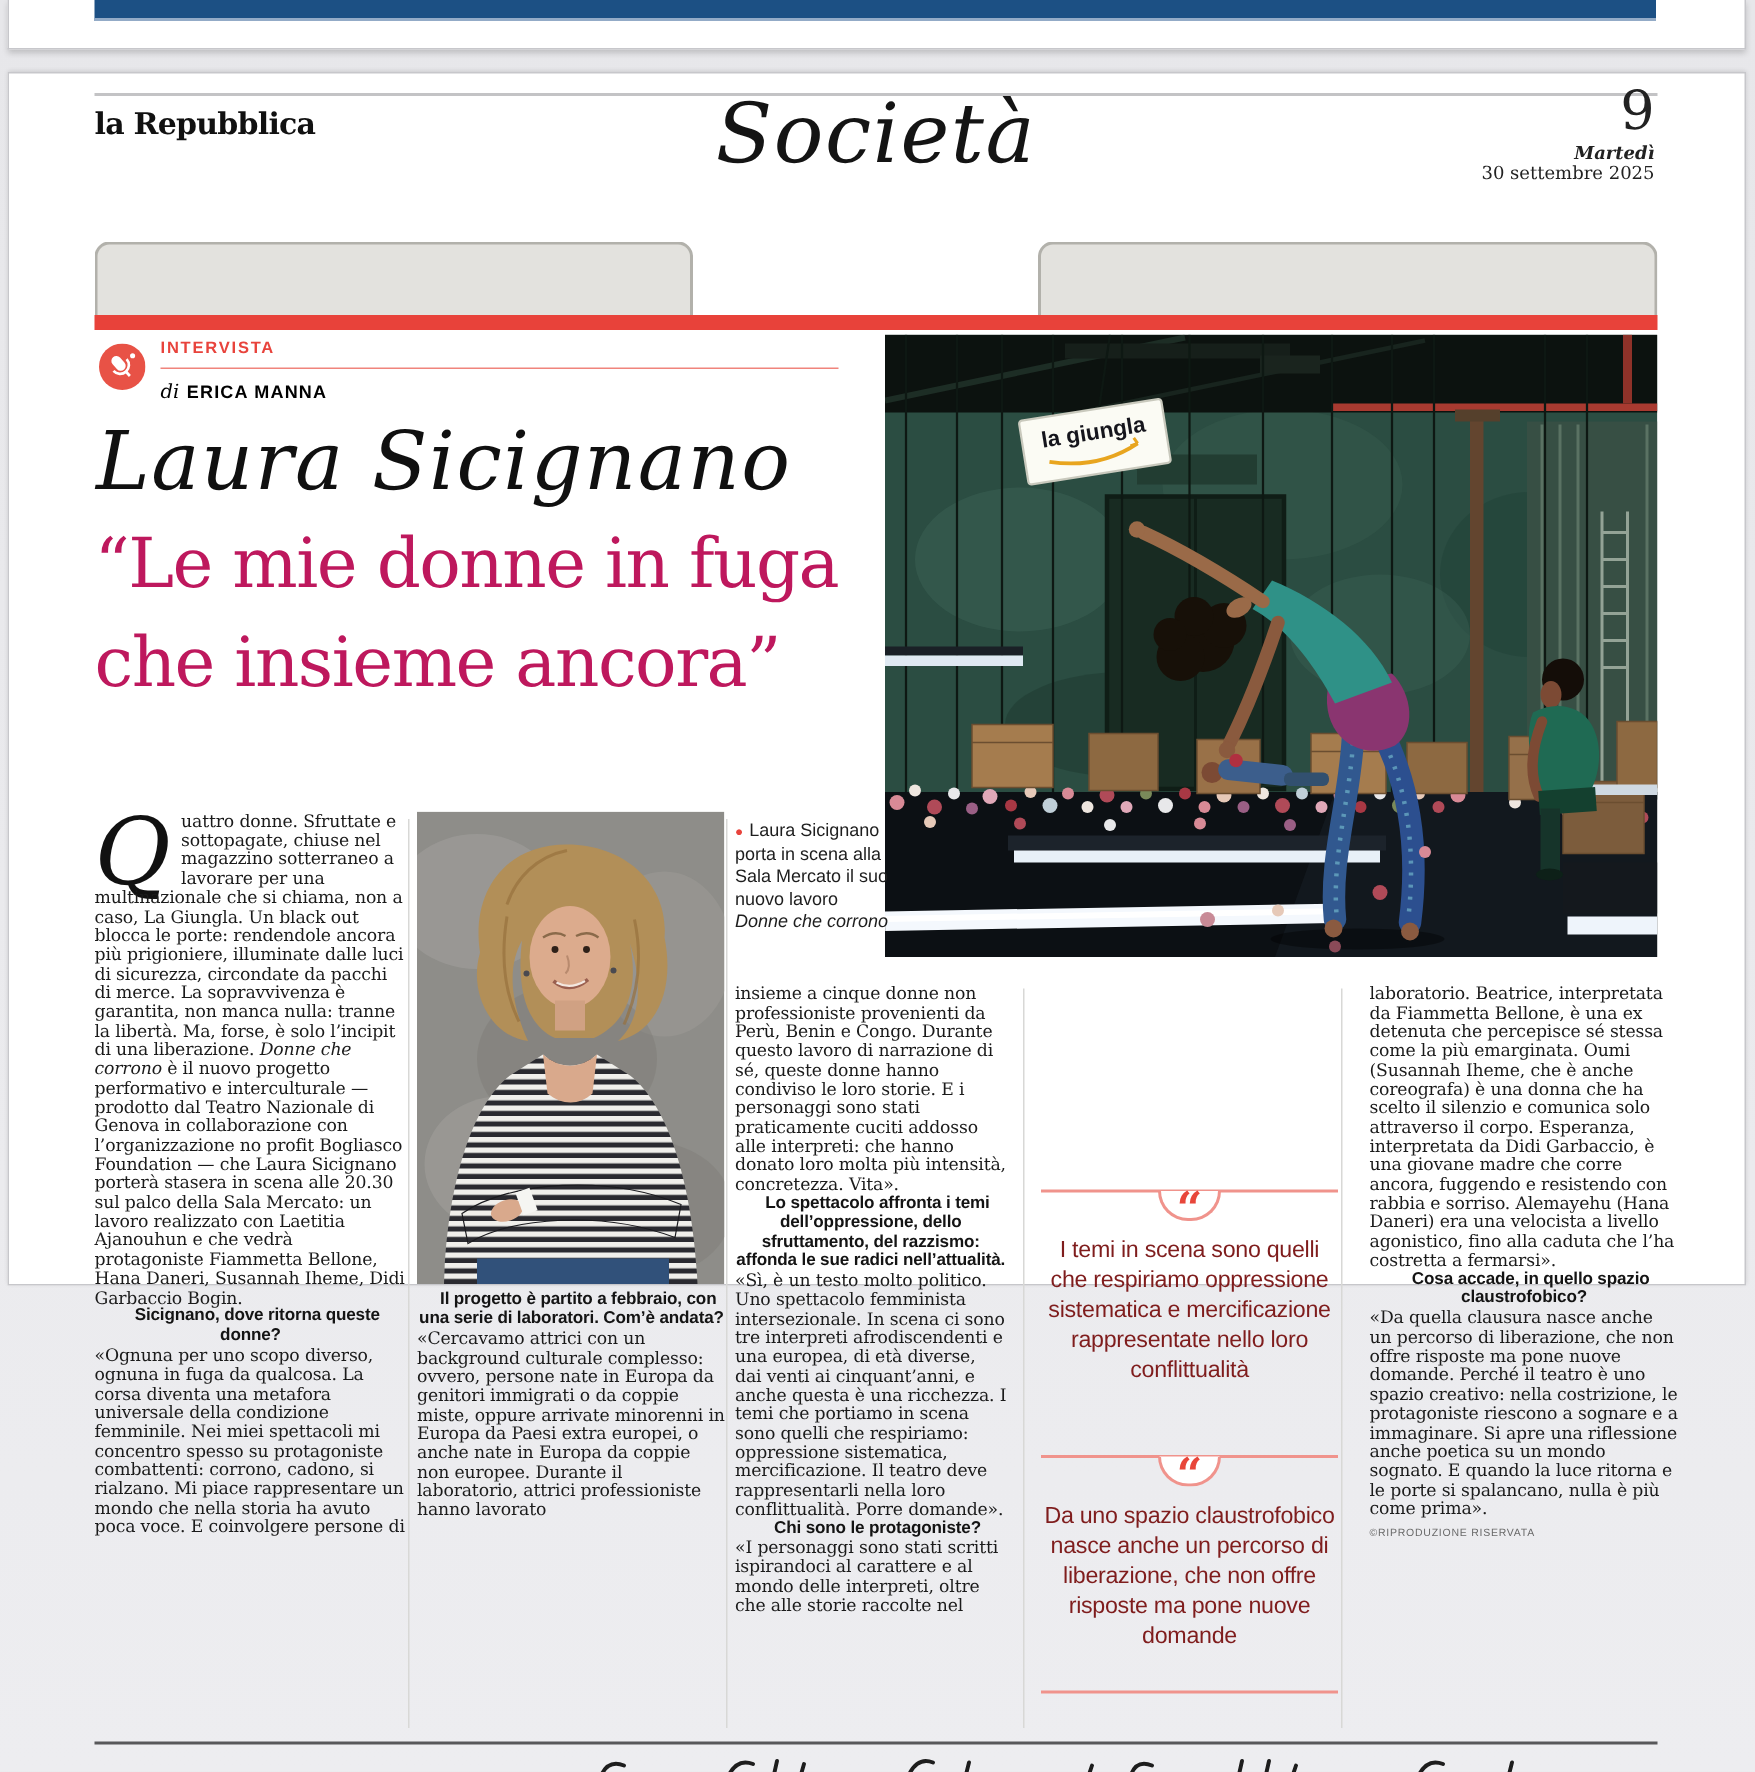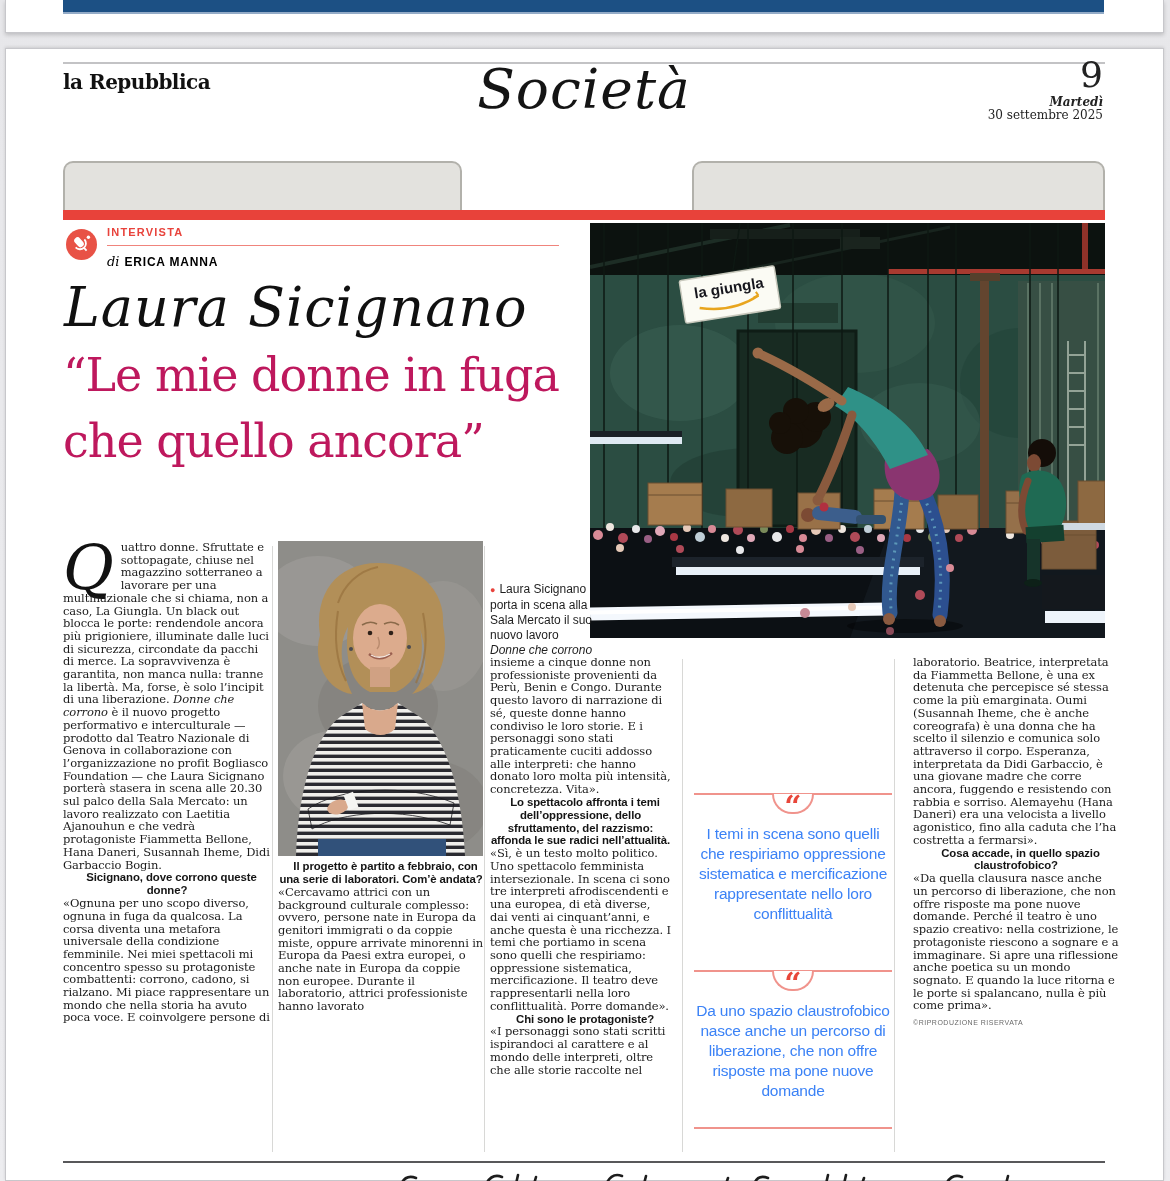"la Repubblica" #cur-page { height: 1133px -> 809px }
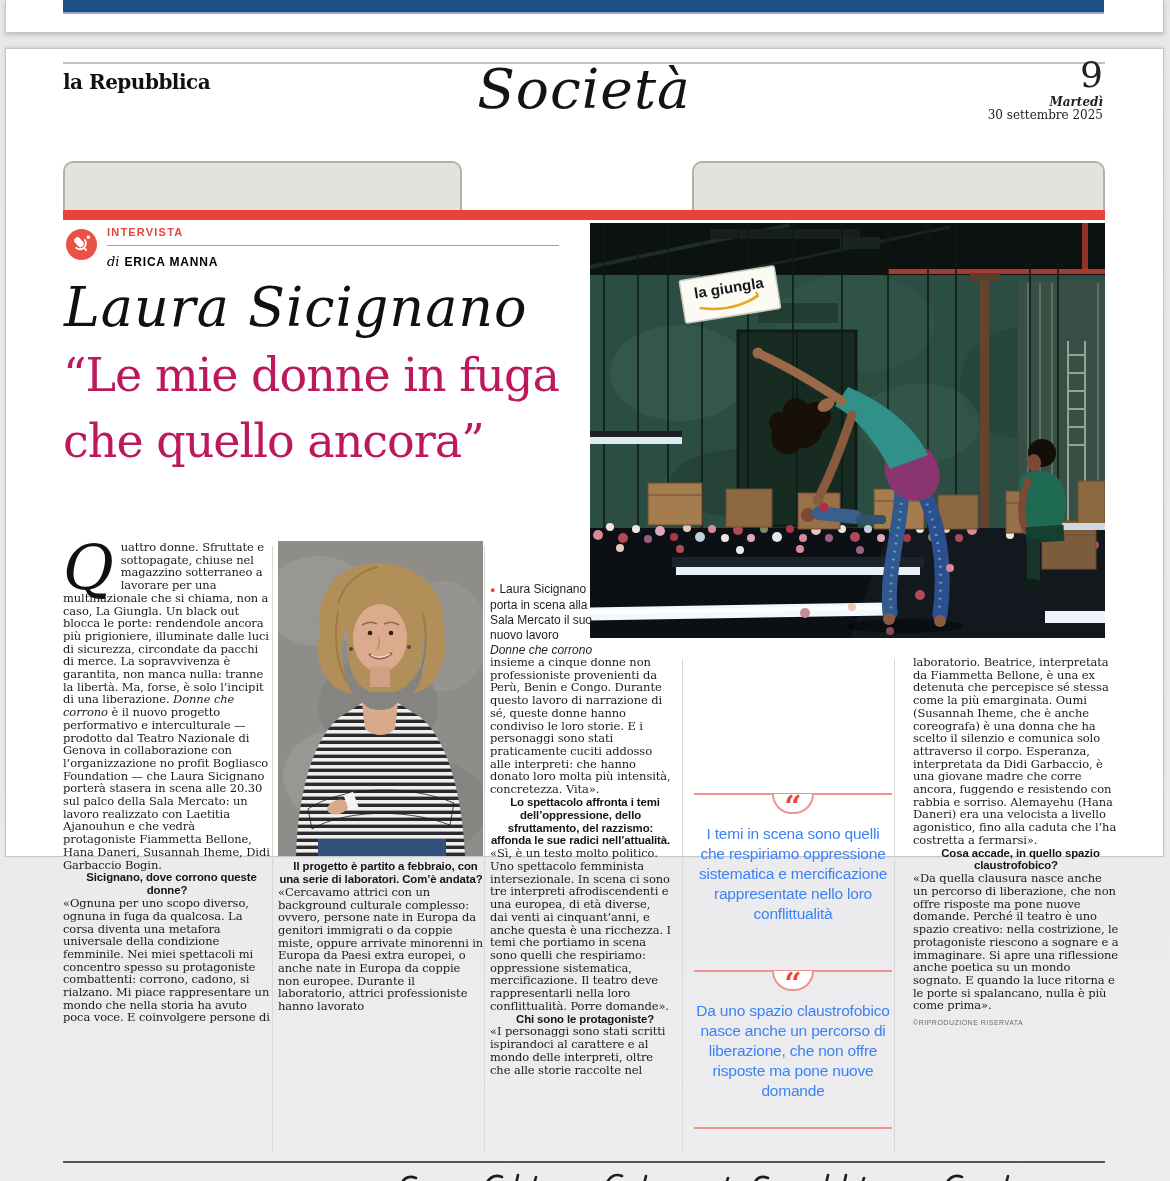"che quello ancora”" div.abs { text: quello -> insieme }
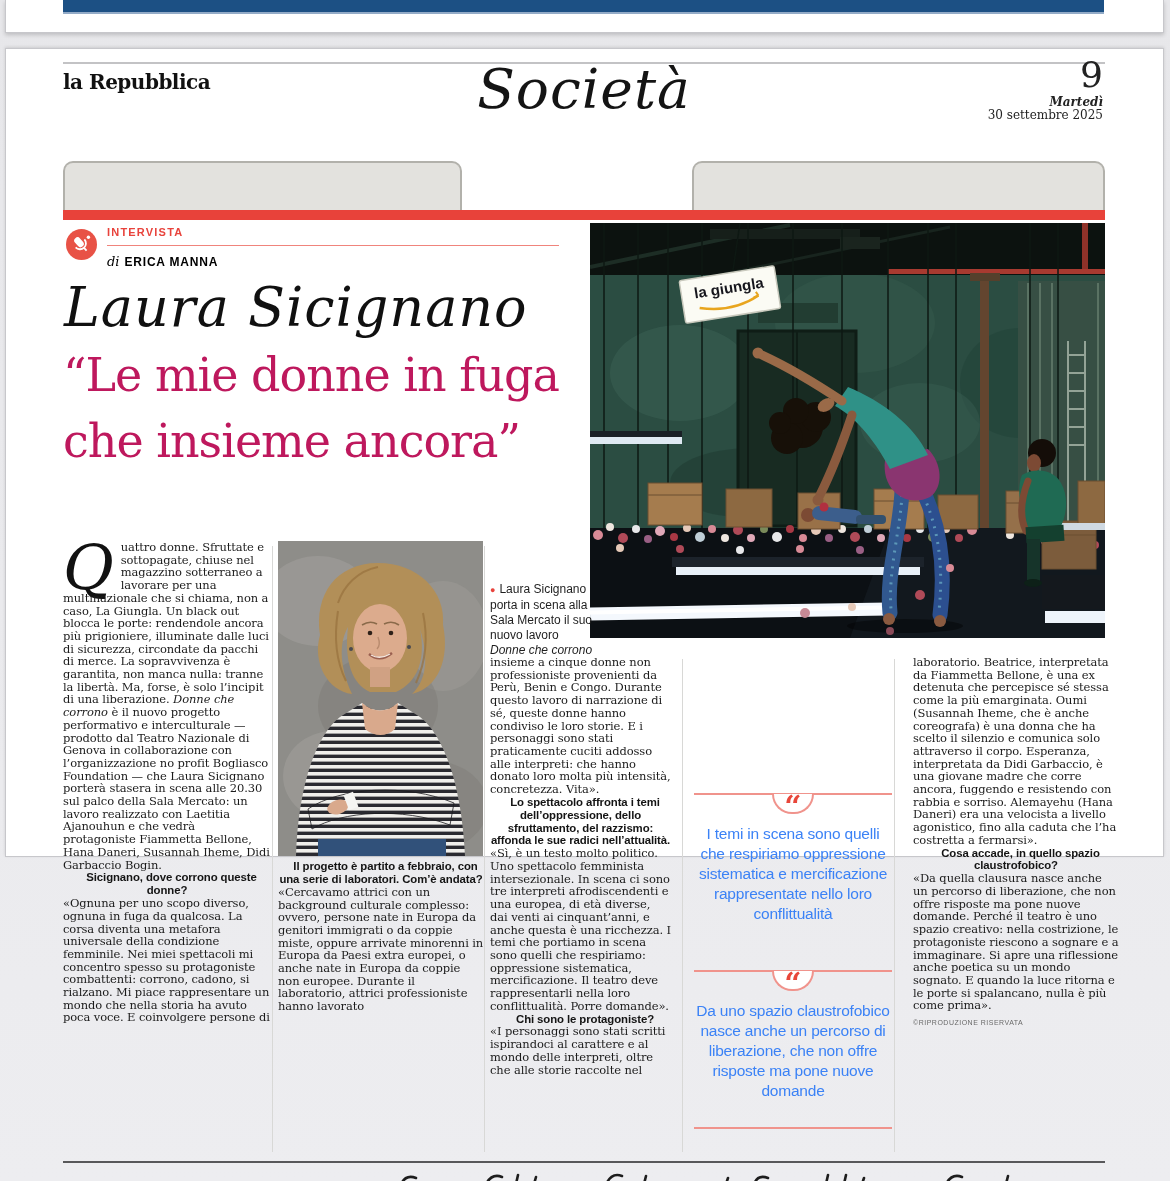"● Laura Sicignano porta in" #caption { margin-top: 36px -> none }
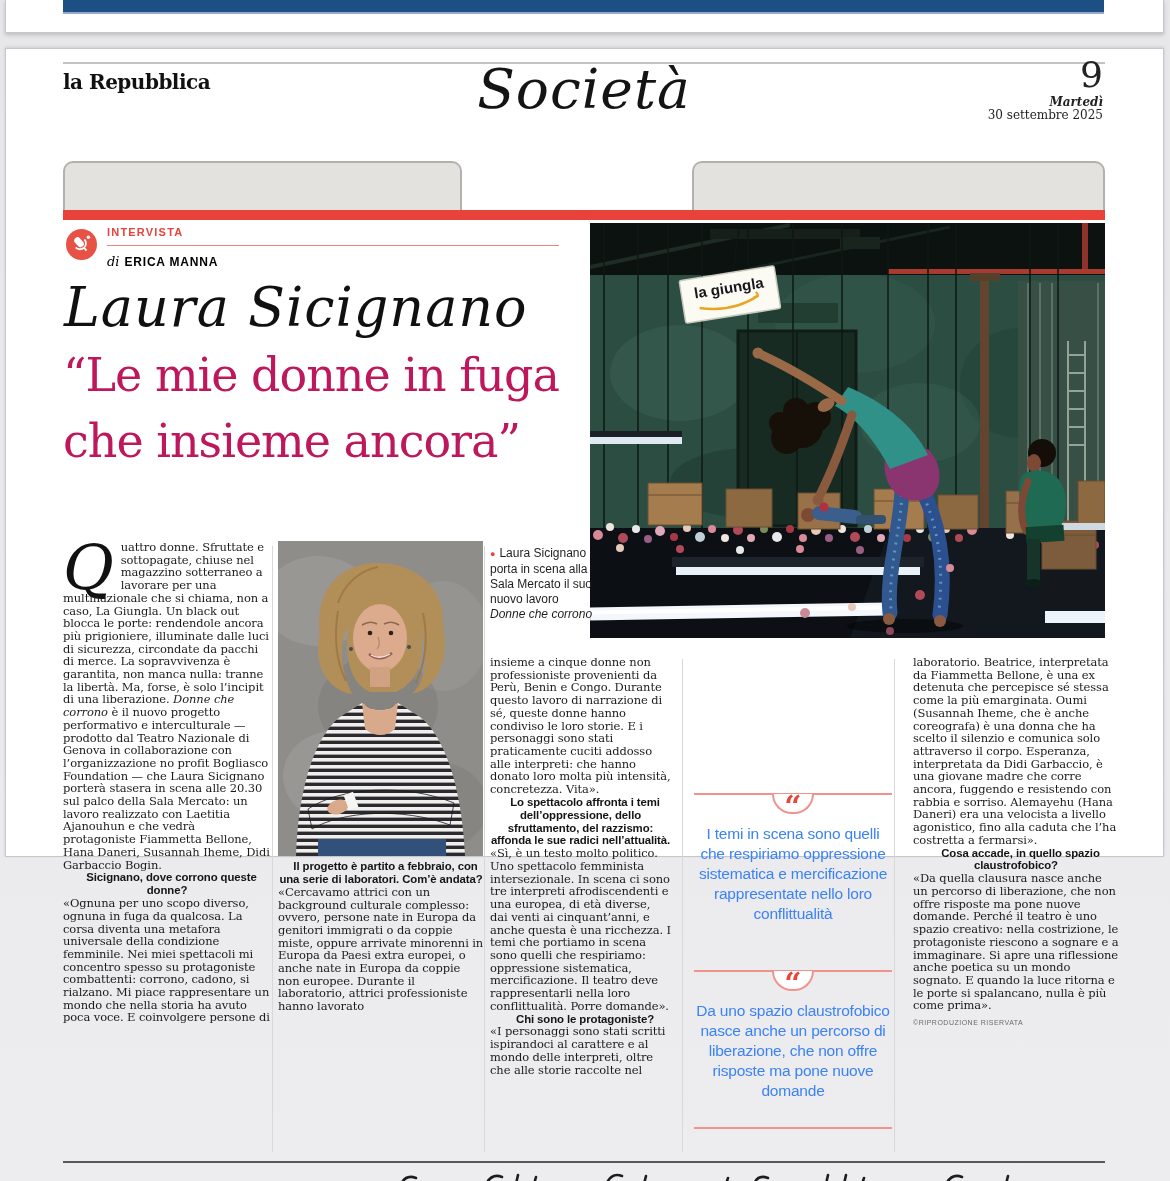"I temi in scena sono" .pq-text { color: #3b82f6 -> #7f1d1d }
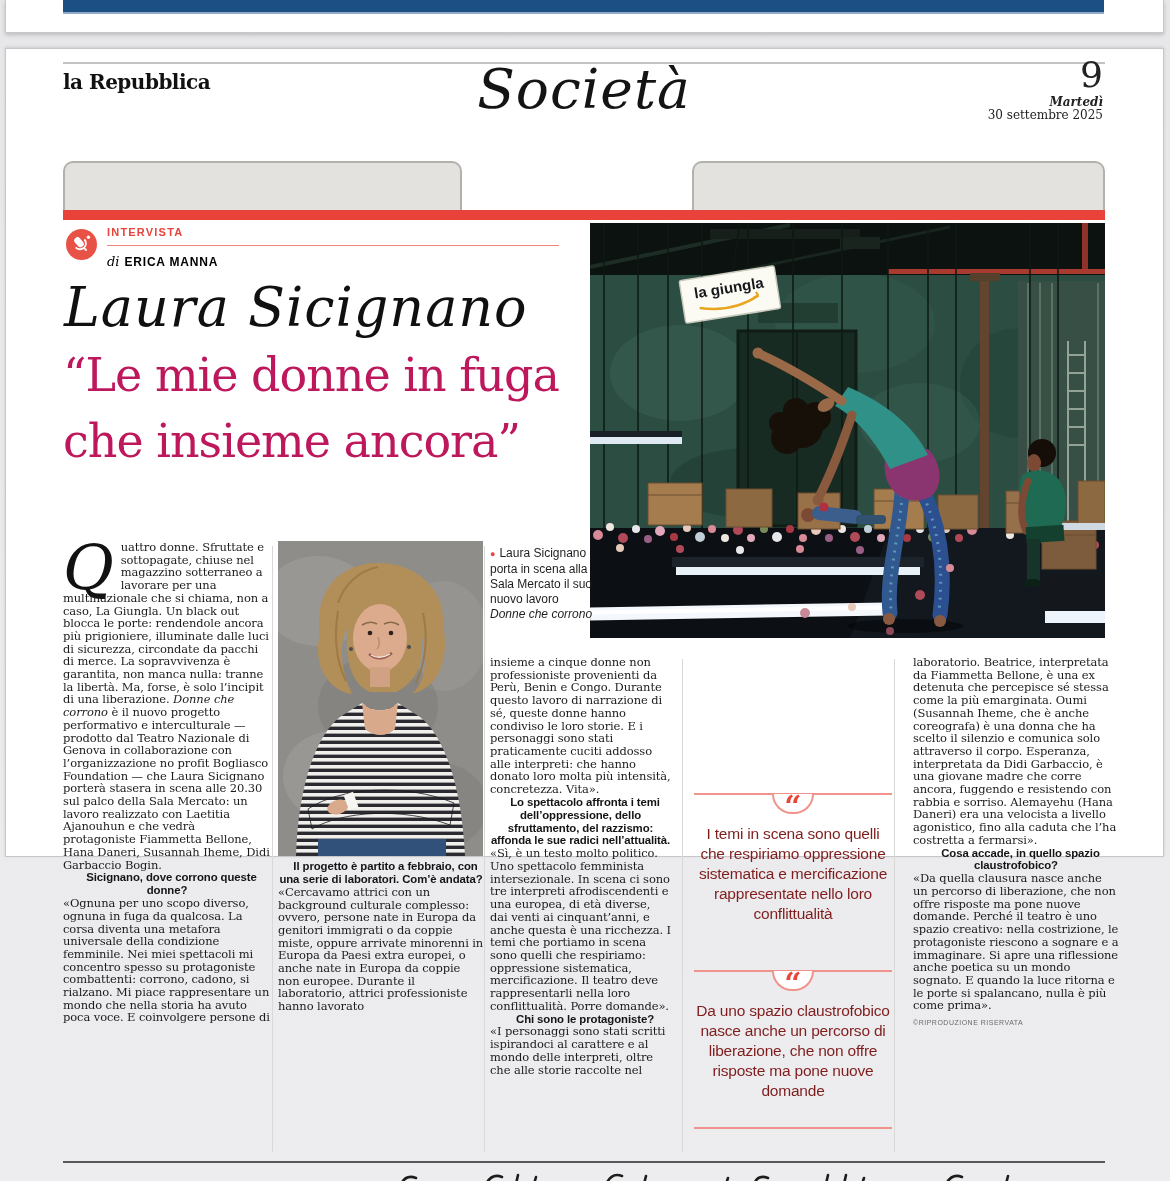"Sicignano, dove corrono queste donne?" p.b-q { text: corrono -> ritorna }
